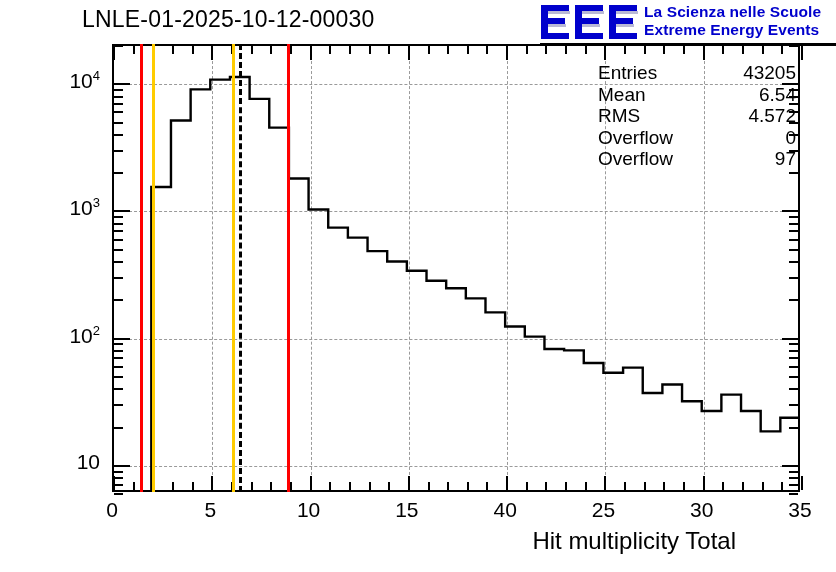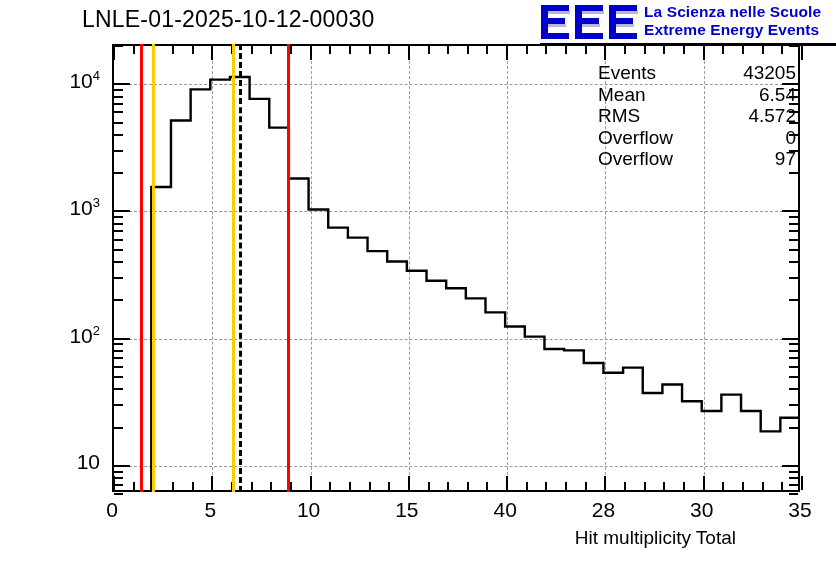"Events" span { text: Events -> Entries }
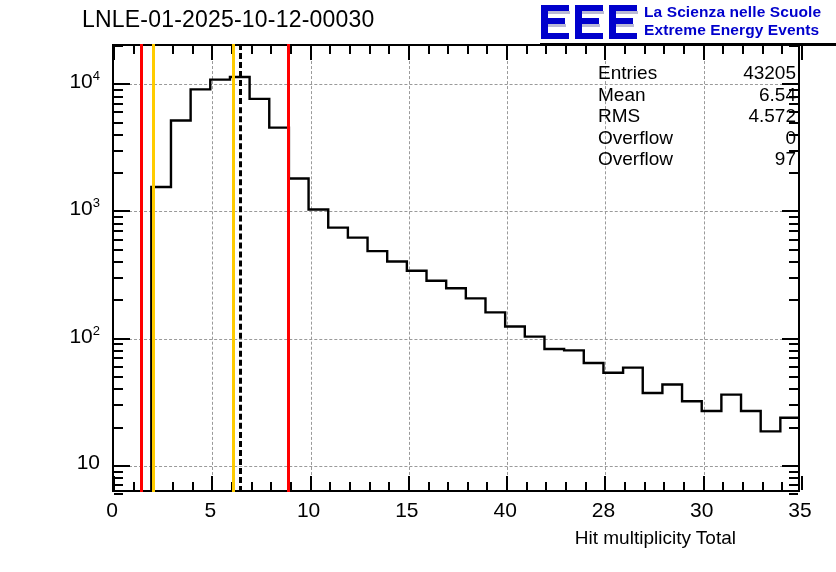"28" div.xlab { text: 28 -> 25 }
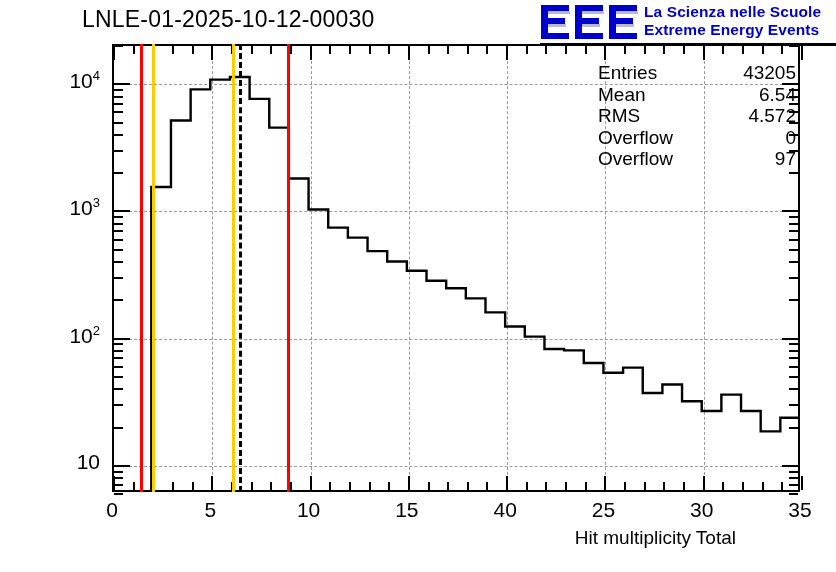"Hit multiplicity Total" .axis-title { font-size: 19px -> 24px }
